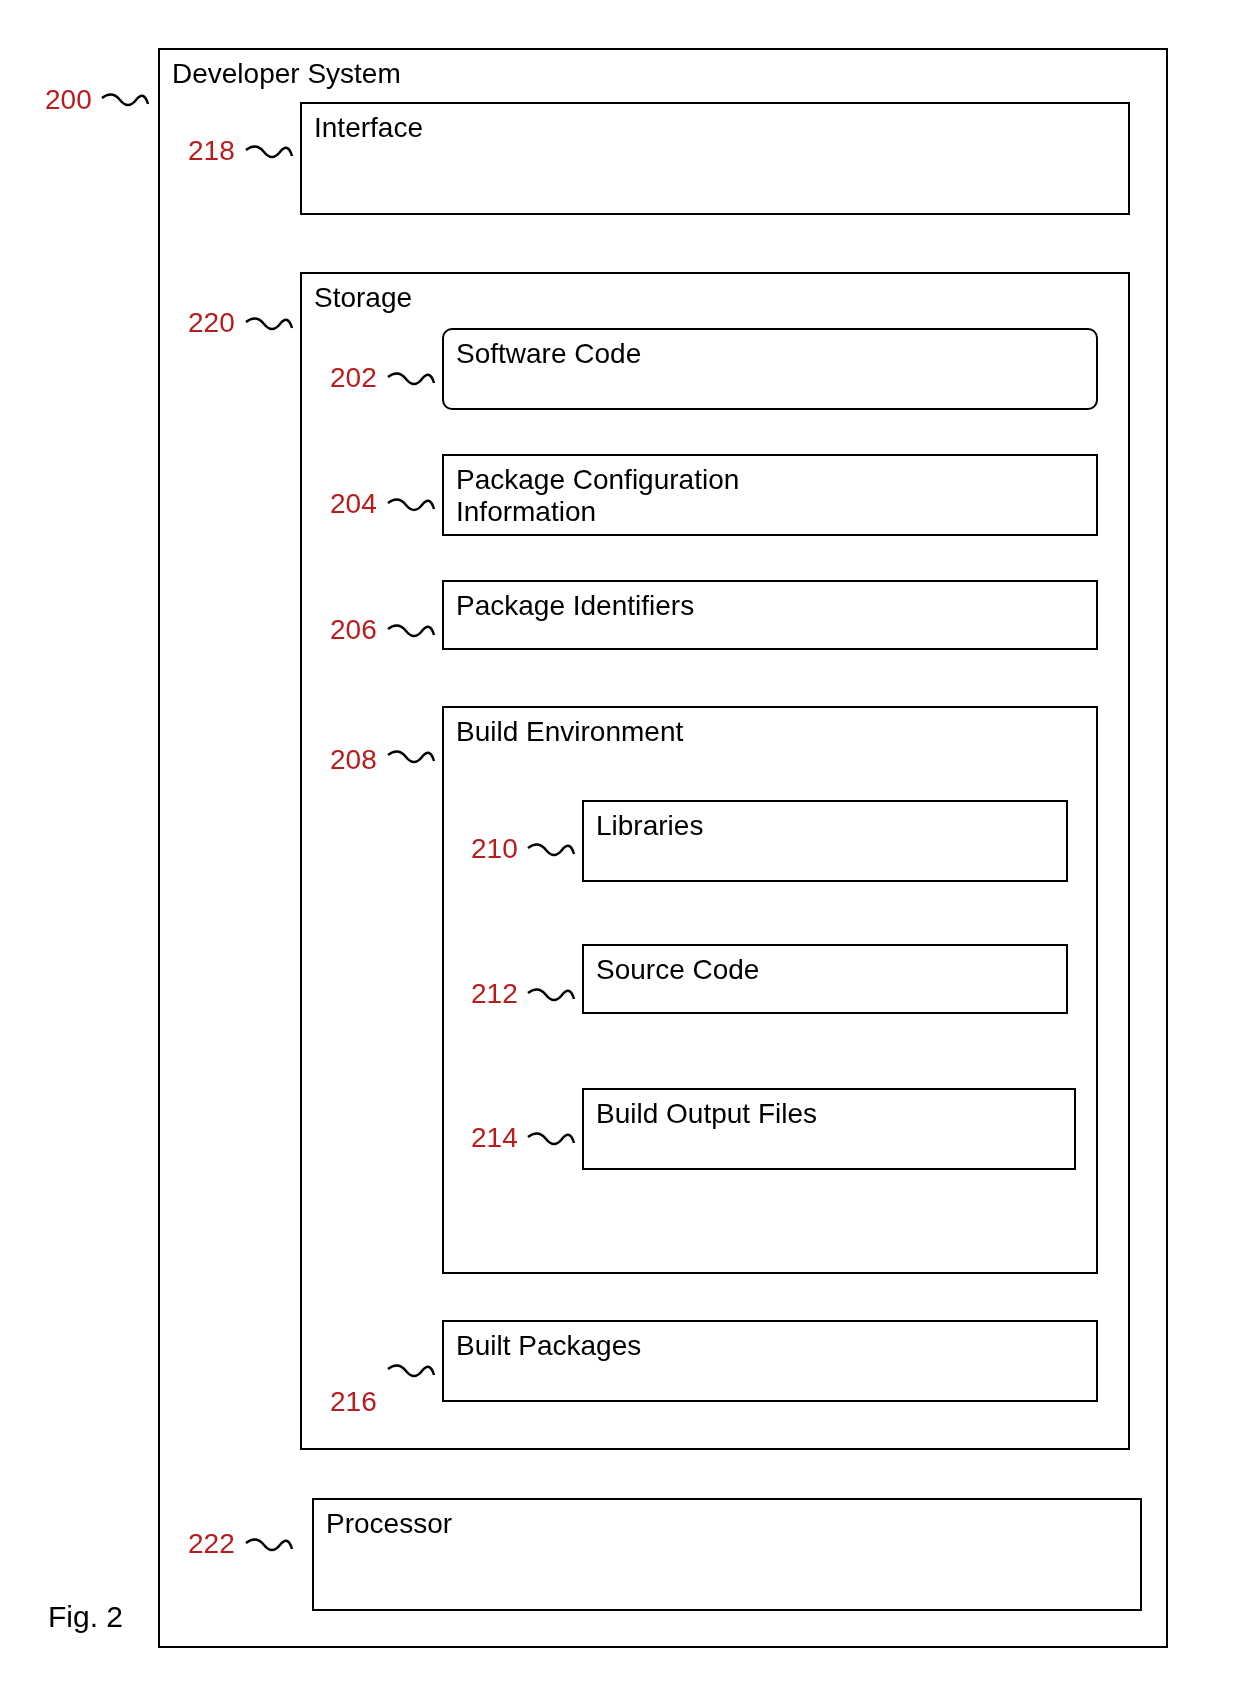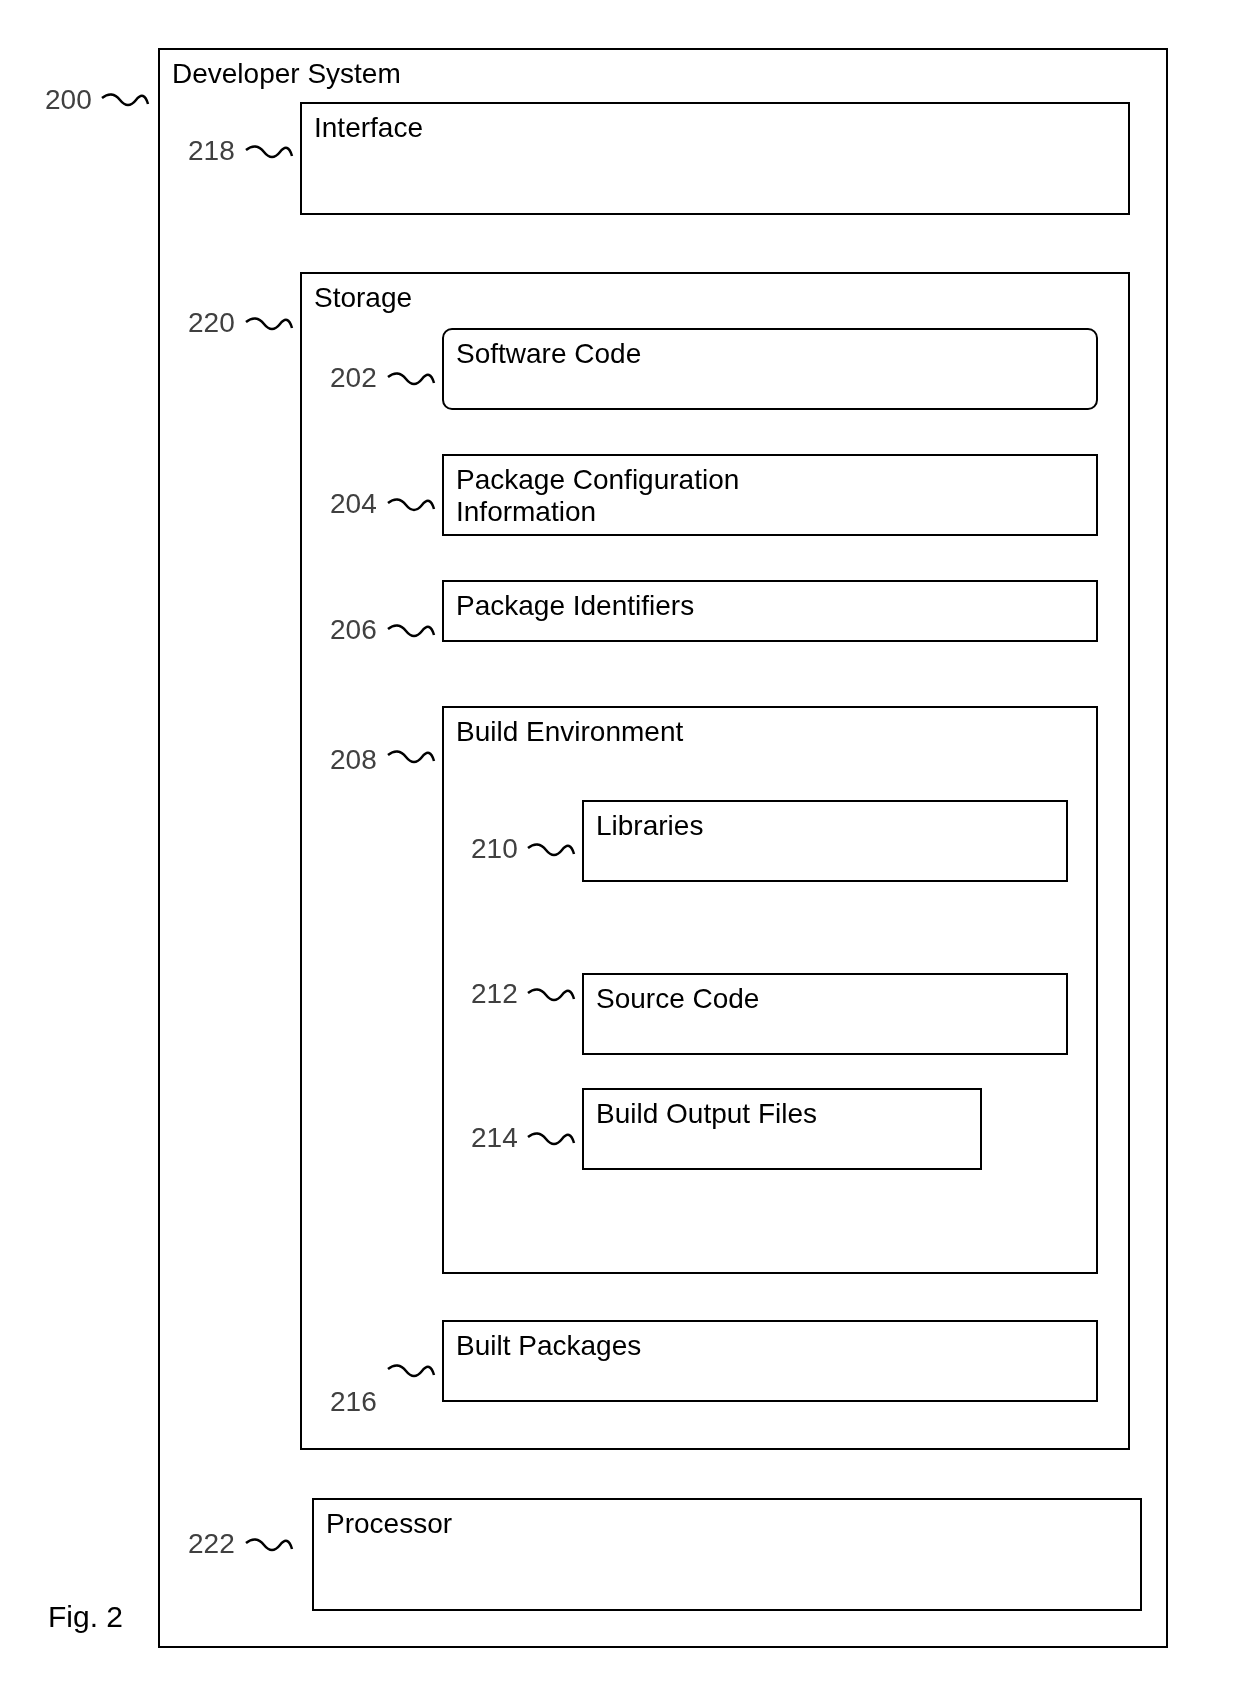"200" .ref-label { color: #404040 -> #b91c1c }
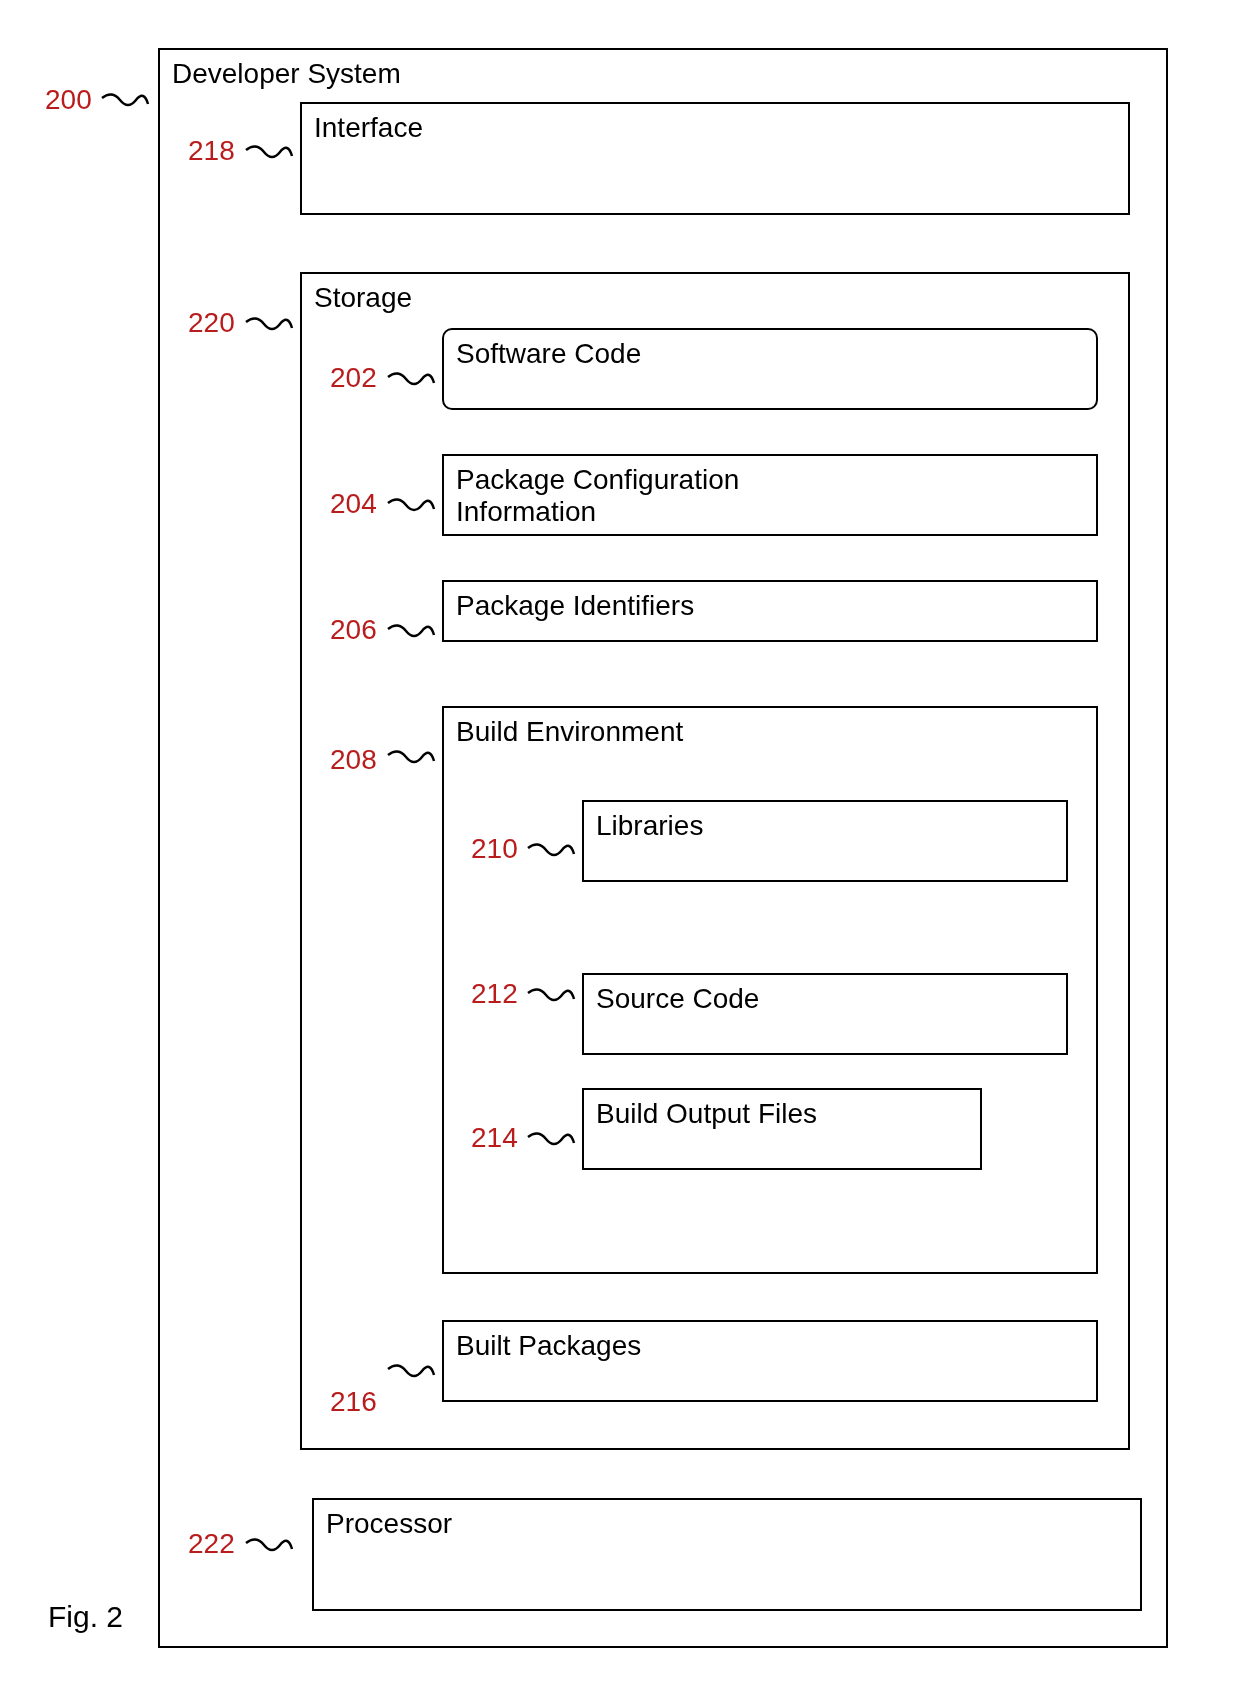"Package Identifiers" div.box { height: 62px -> 70px }
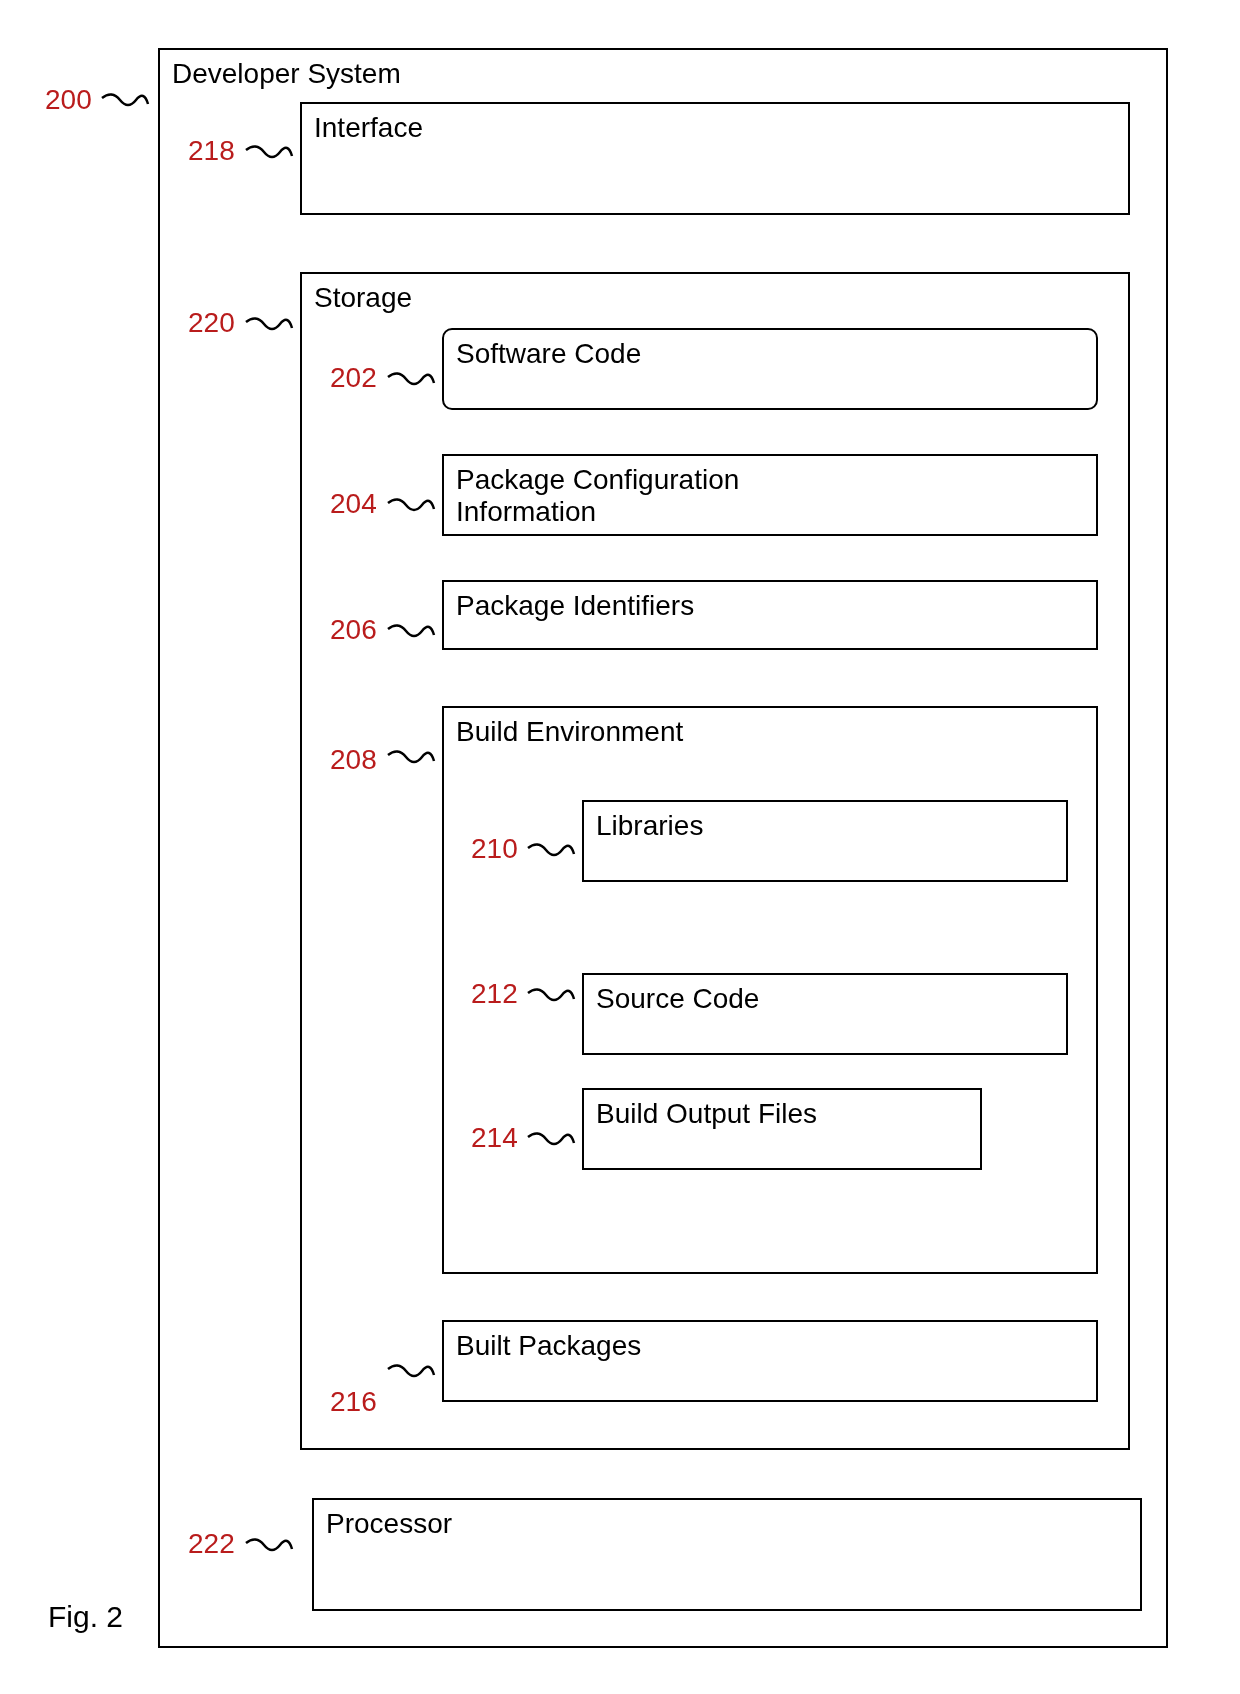"Source Code" div.box { height: 82px -> 70px; margin-top: 29px -> none }
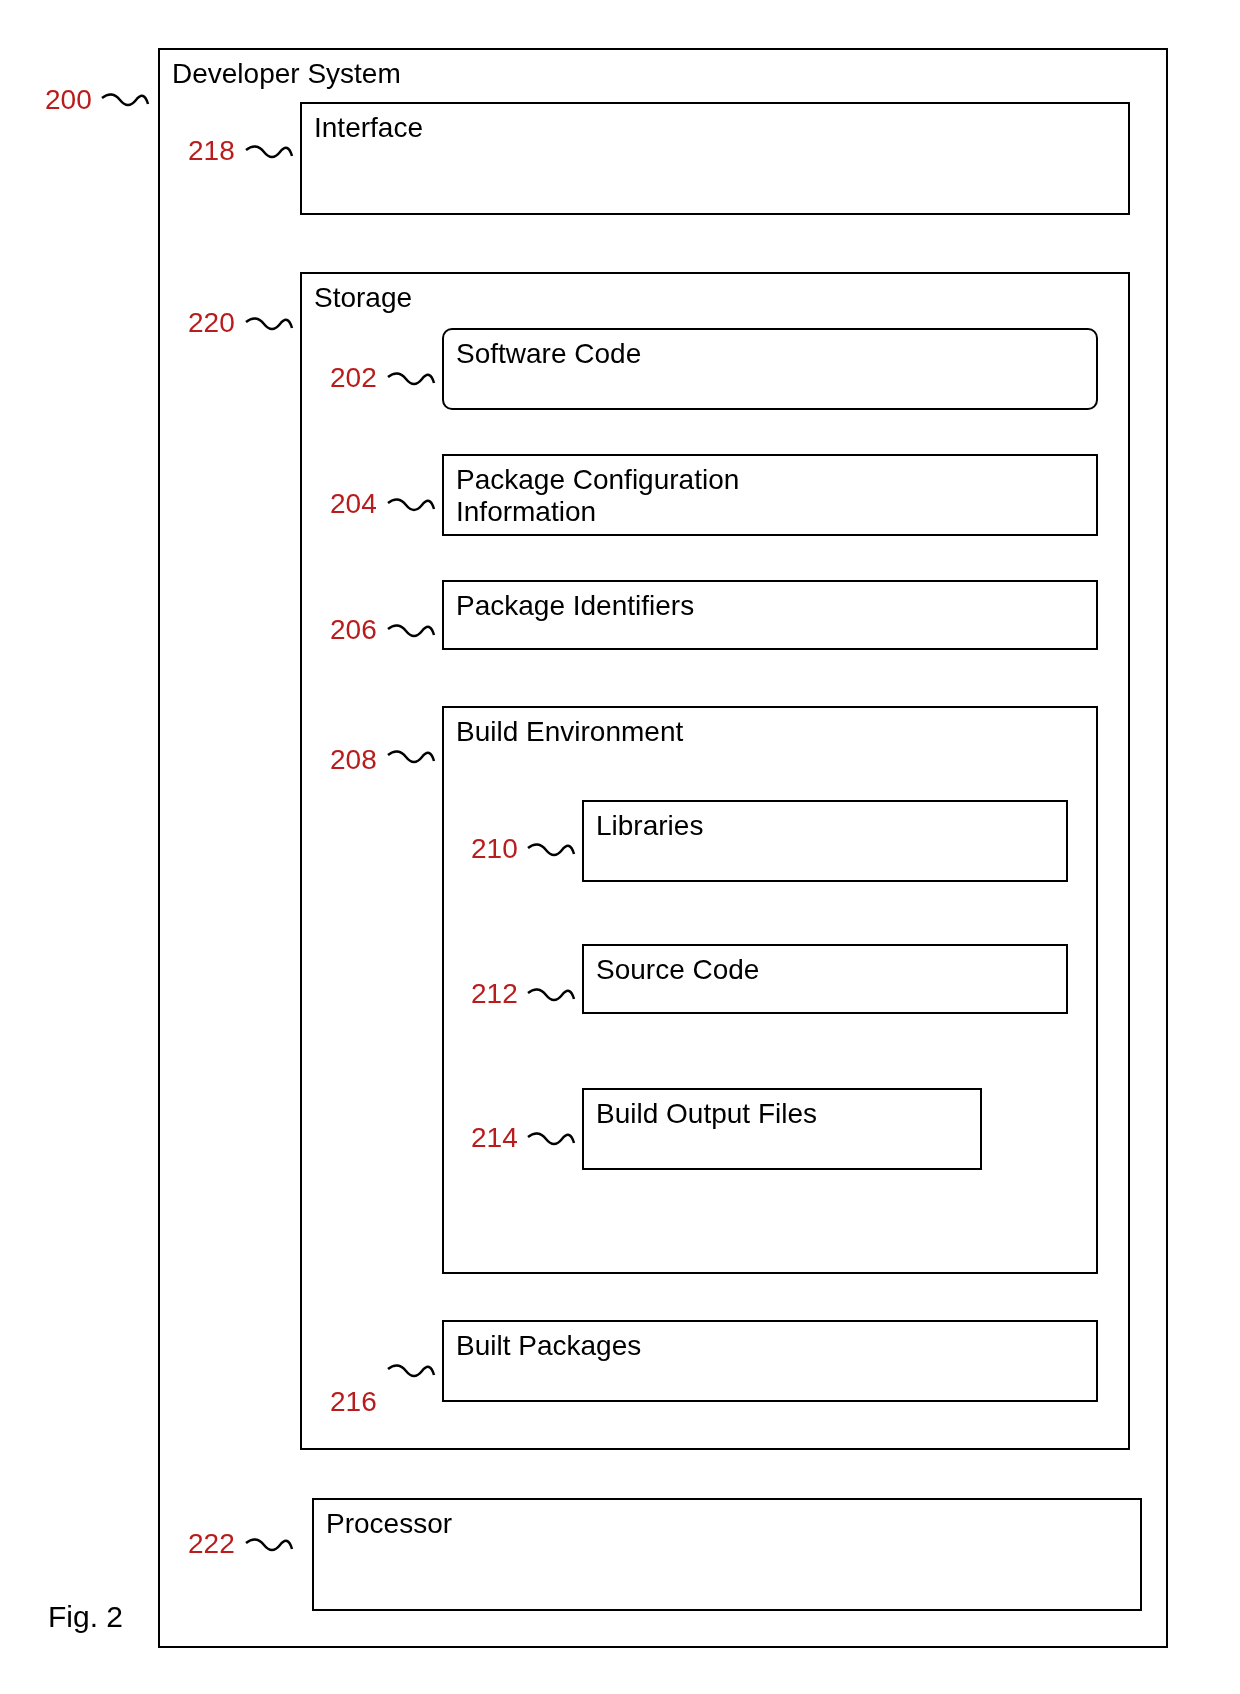"Build Output Files" div.box { width: 400px -> 494px }
